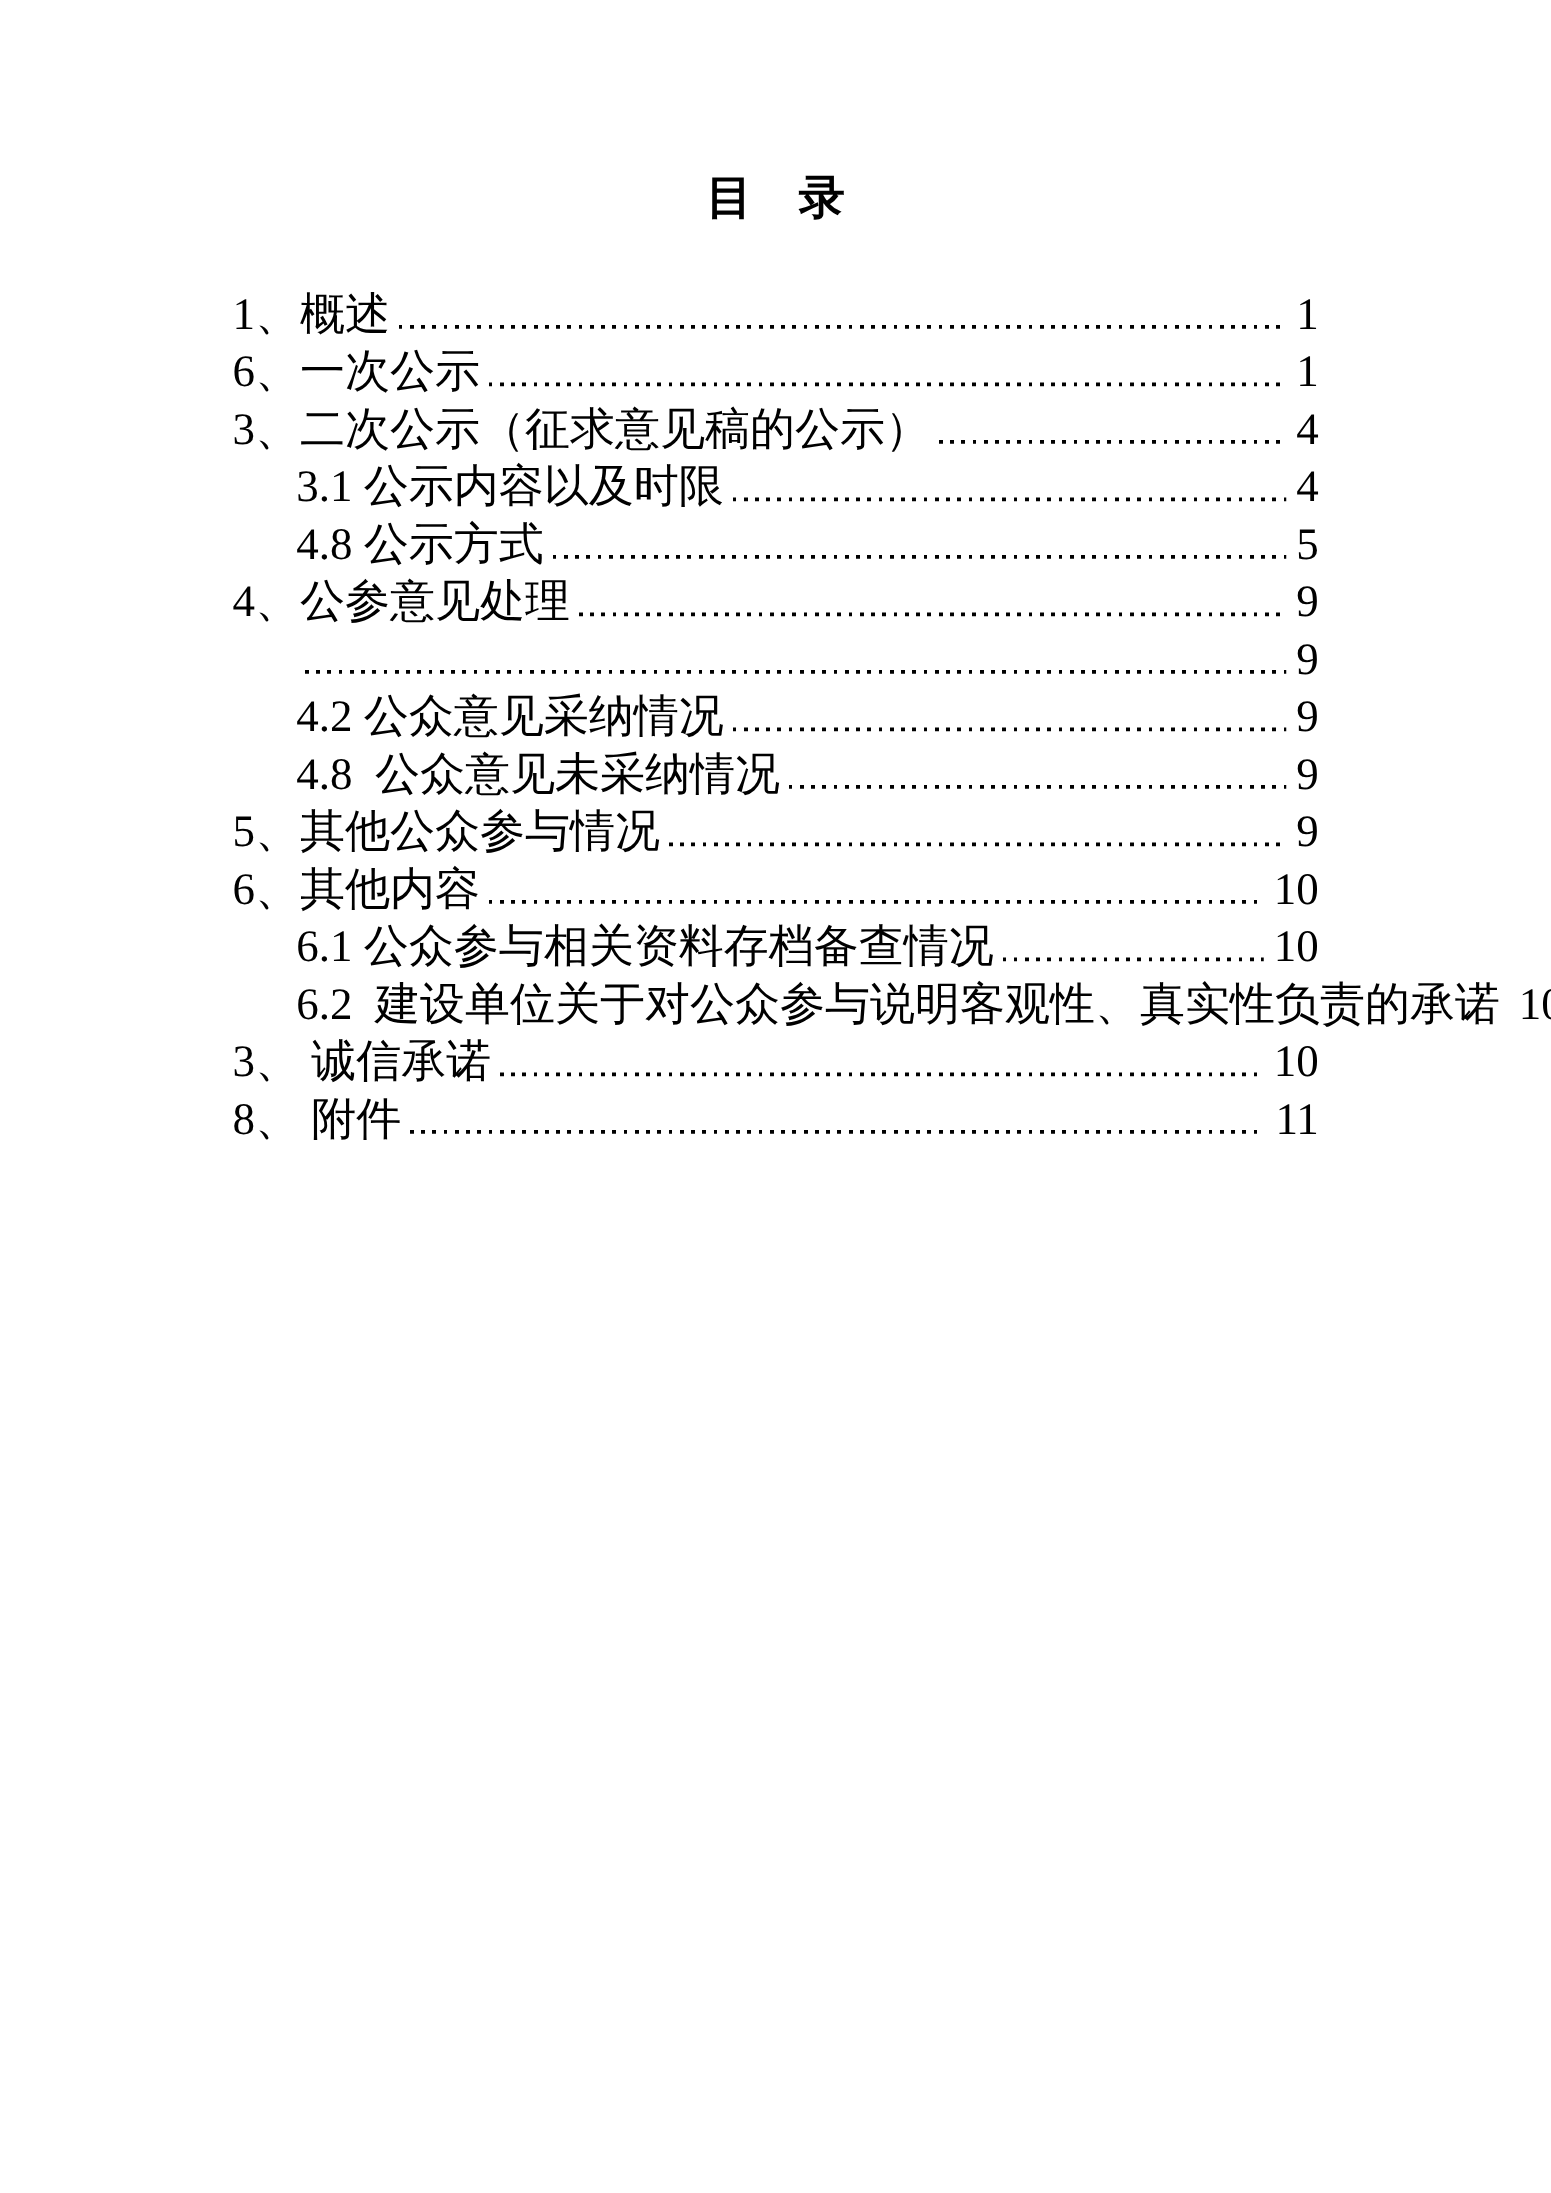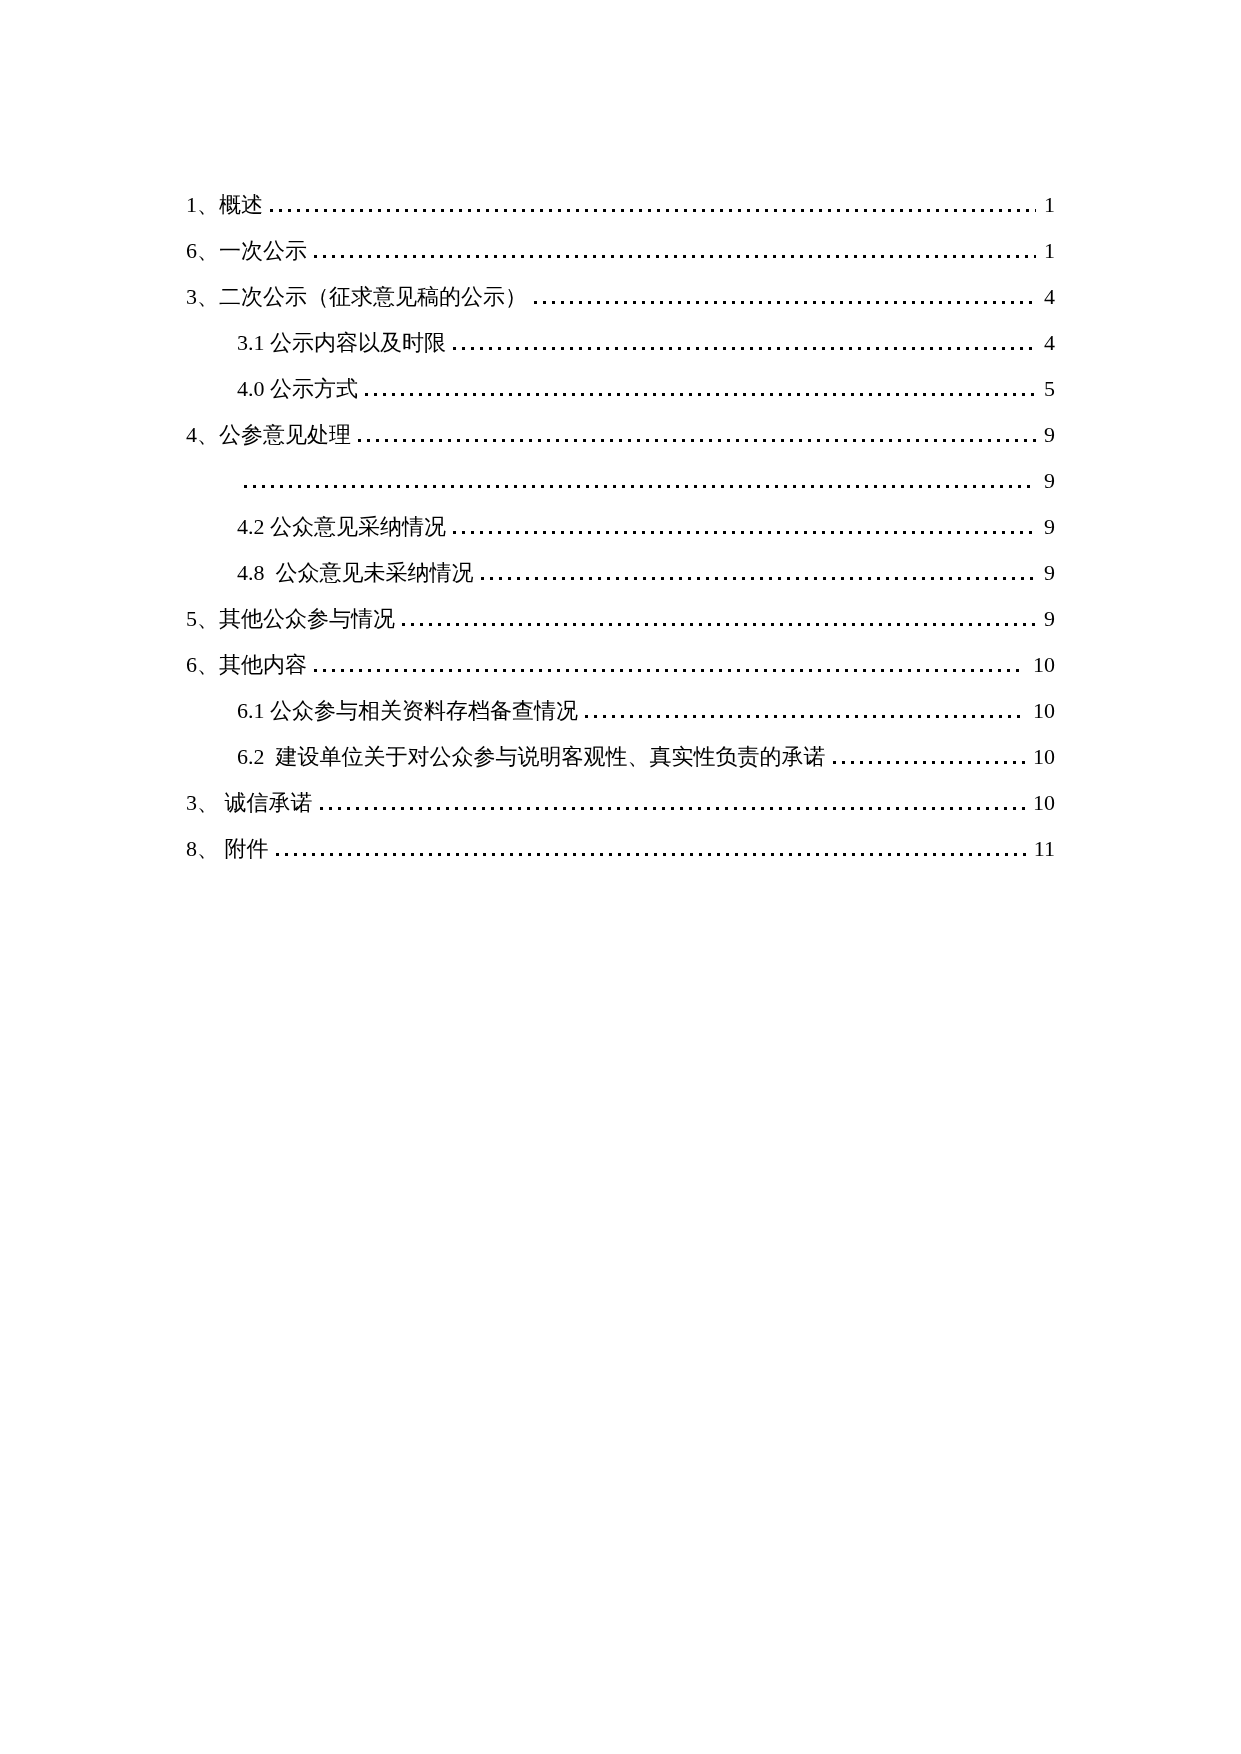"目 录" h1.doc-title { html: none -> <h1>目 录</h1> }
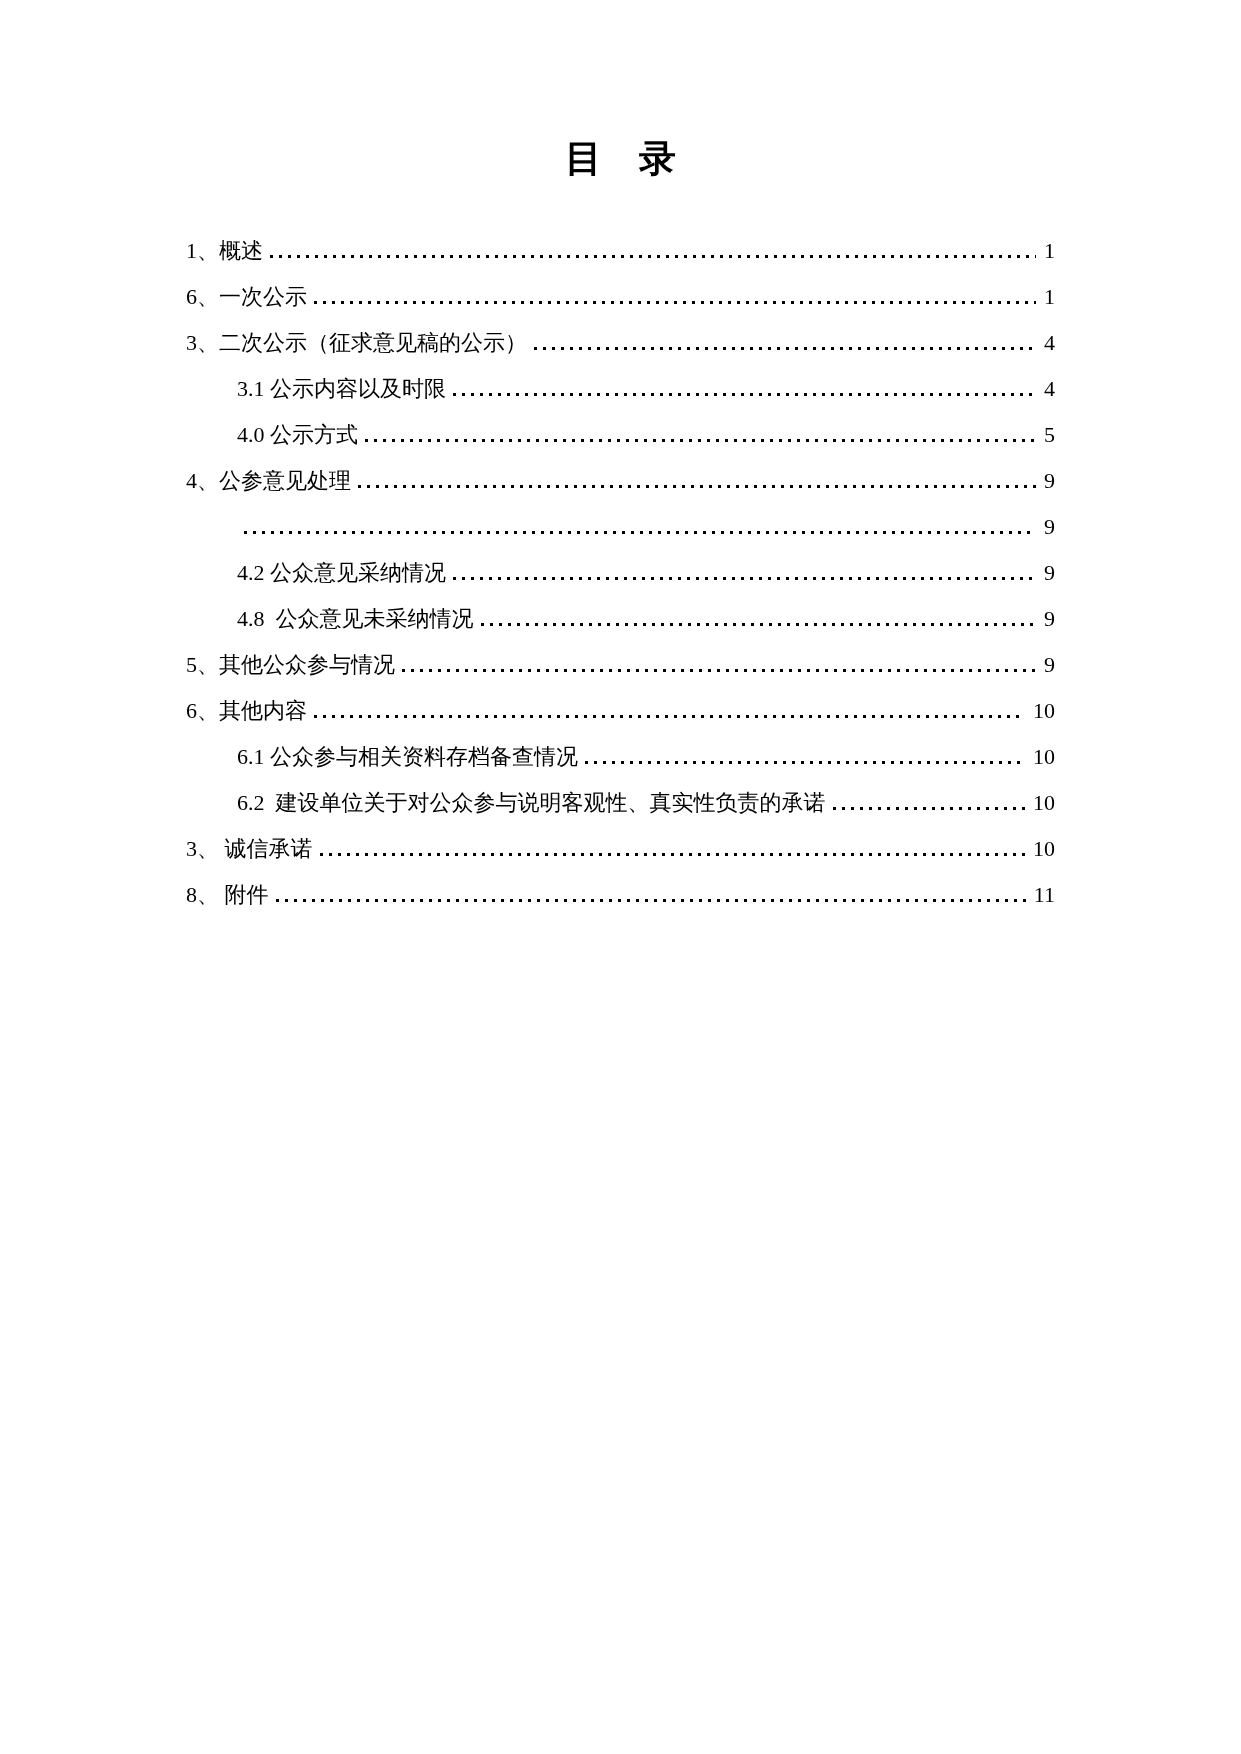"1、概述" .toc-row { font-size: 22px -> 36px }
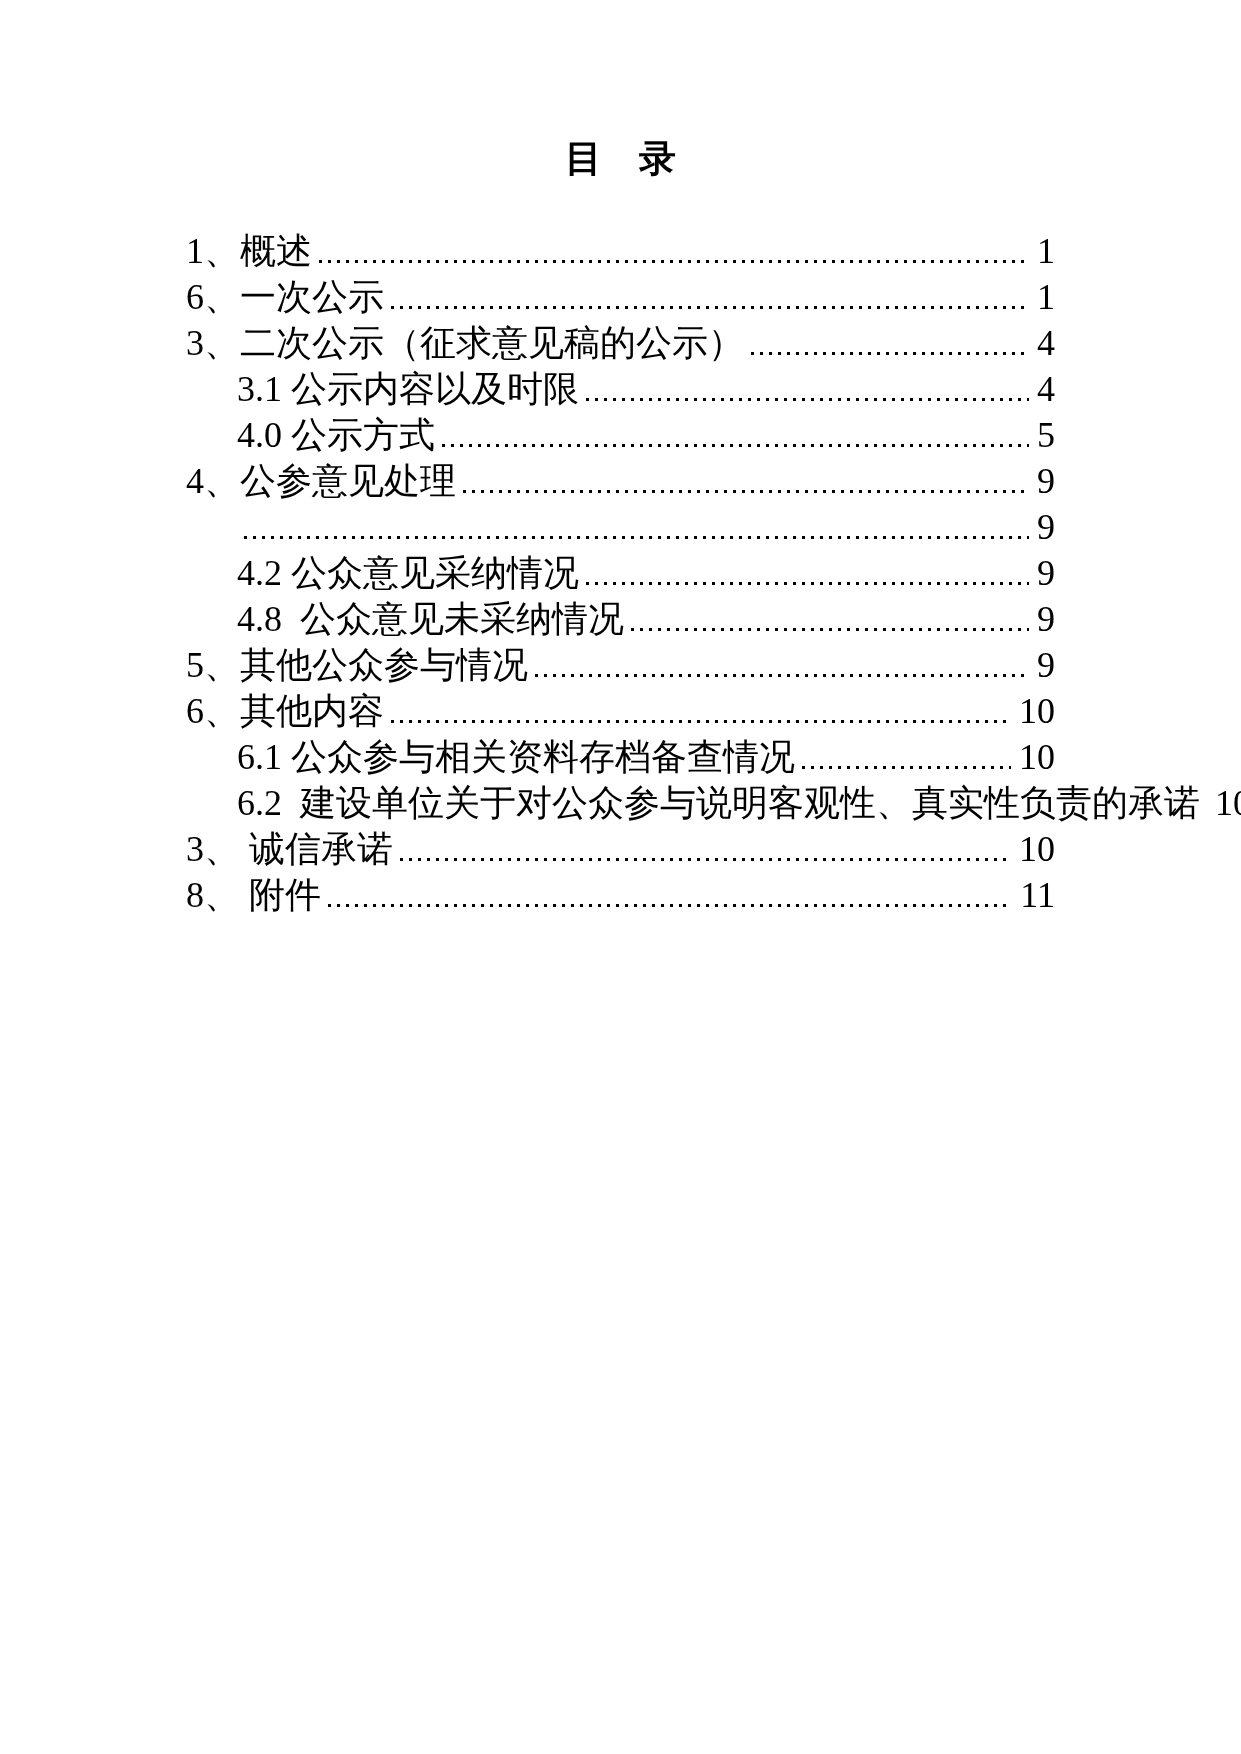"4.0 公示方式" span.toc-text { text: 4.0 -> 4.8 }
